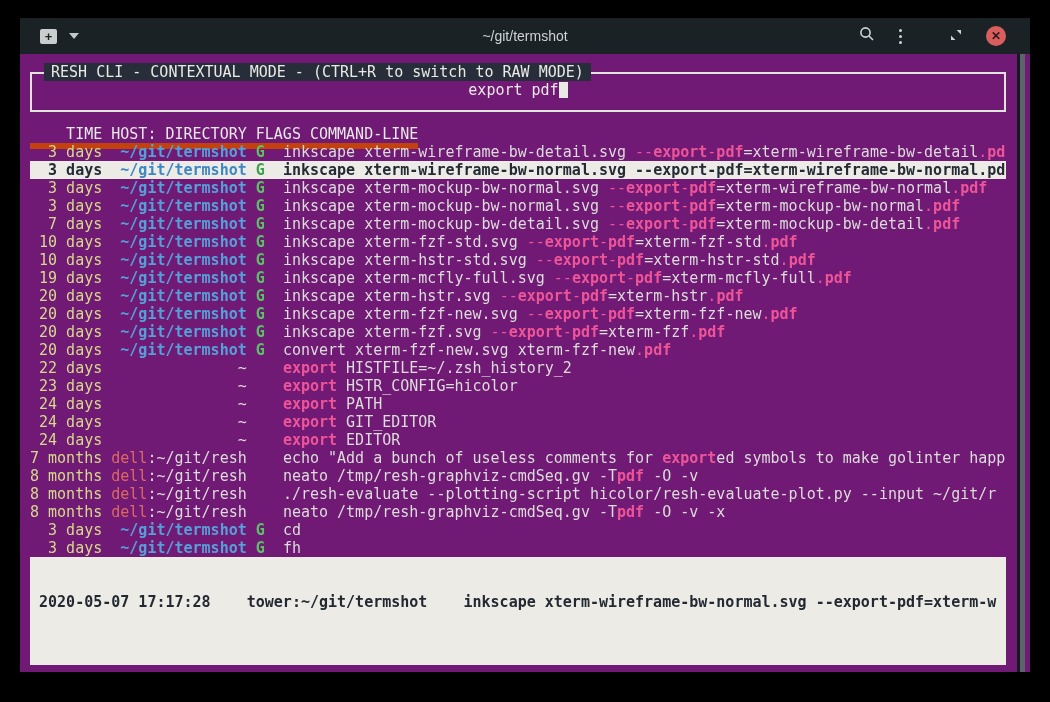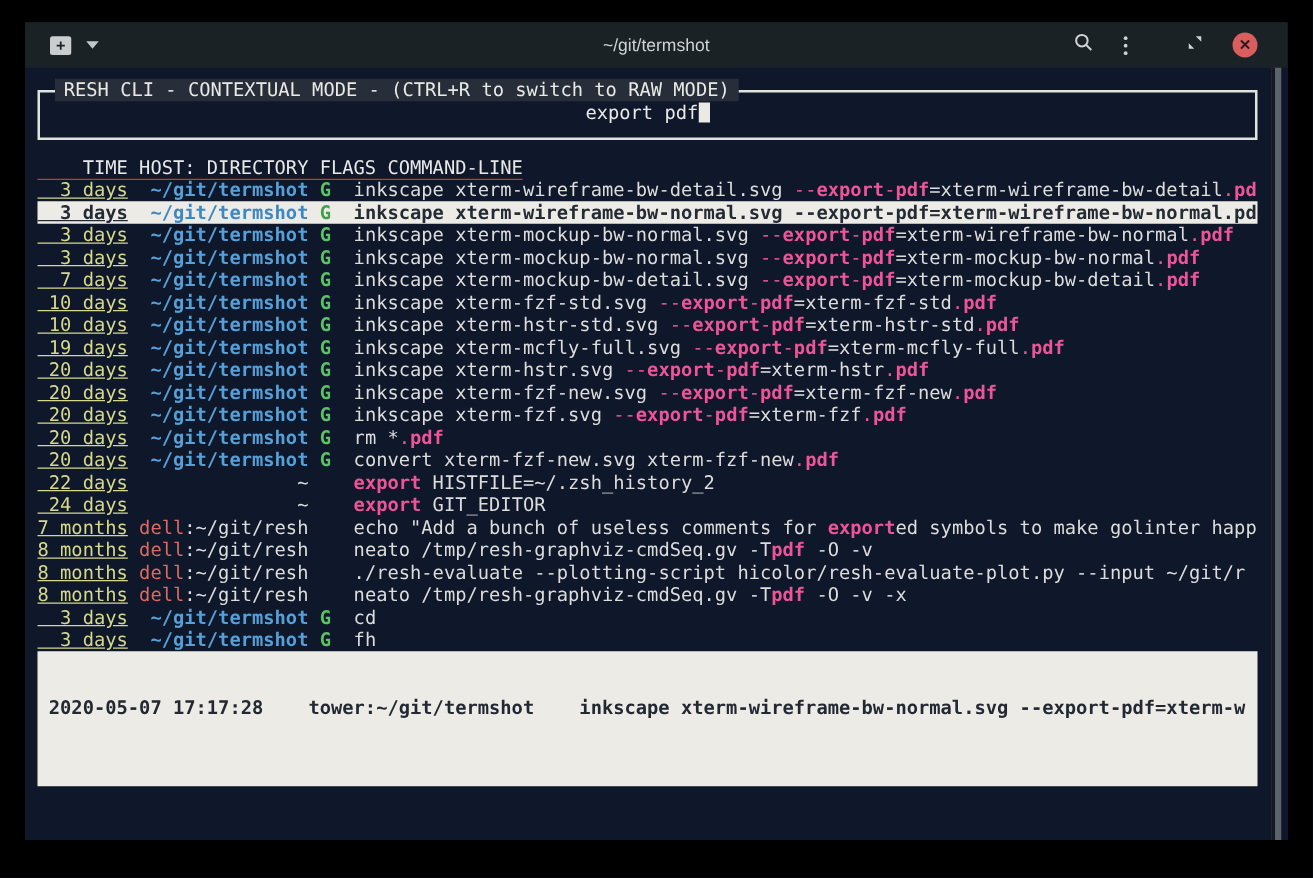"RESH CLI - CONTEXTUAL MODE" .terminal { background: #0f172a -> #701a75 }
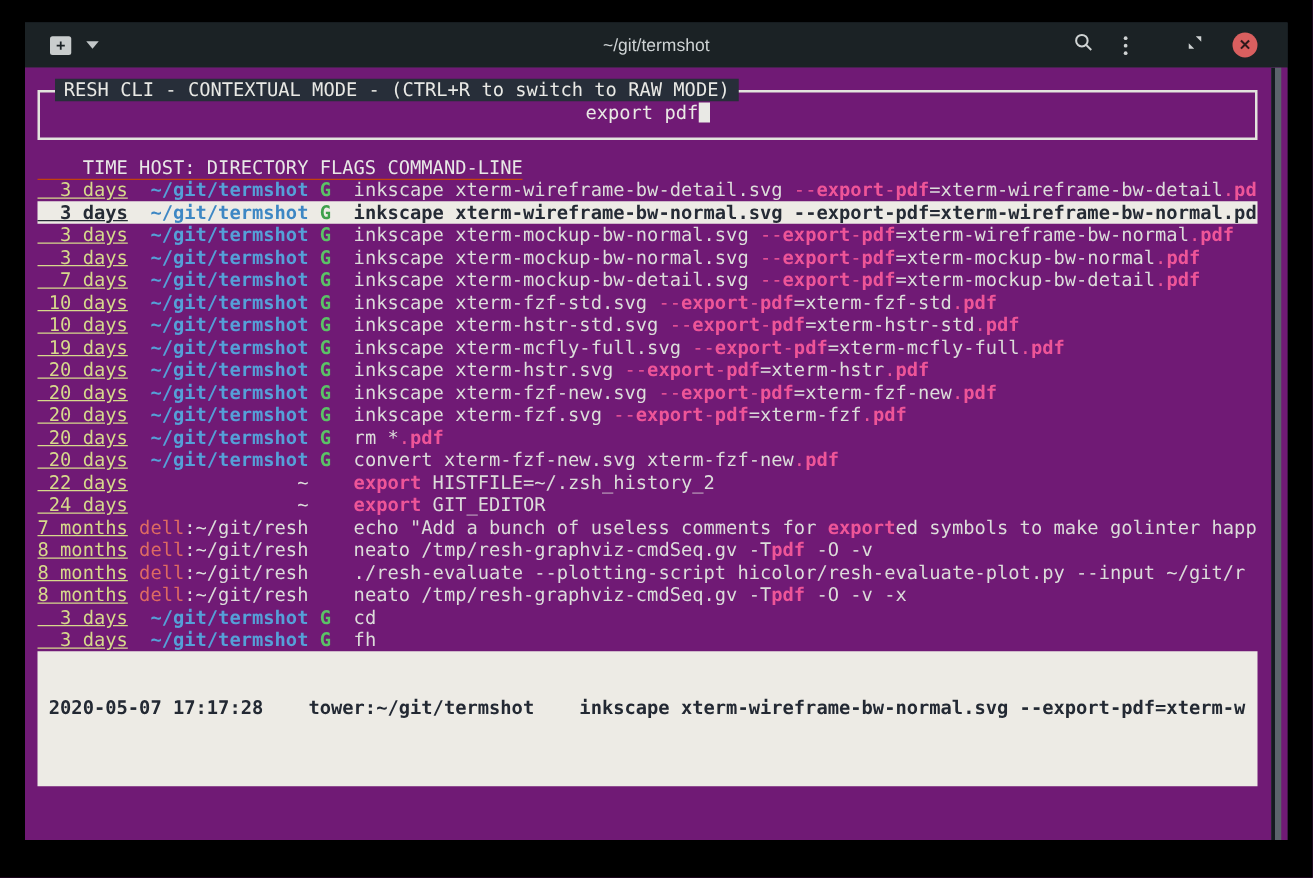"TIME HOST: DIRECTORY FLAGS COMMAND-LINE" .tbl-header span { border-bottom: 1px solid #c2410c -> 6px solid #c2410c }
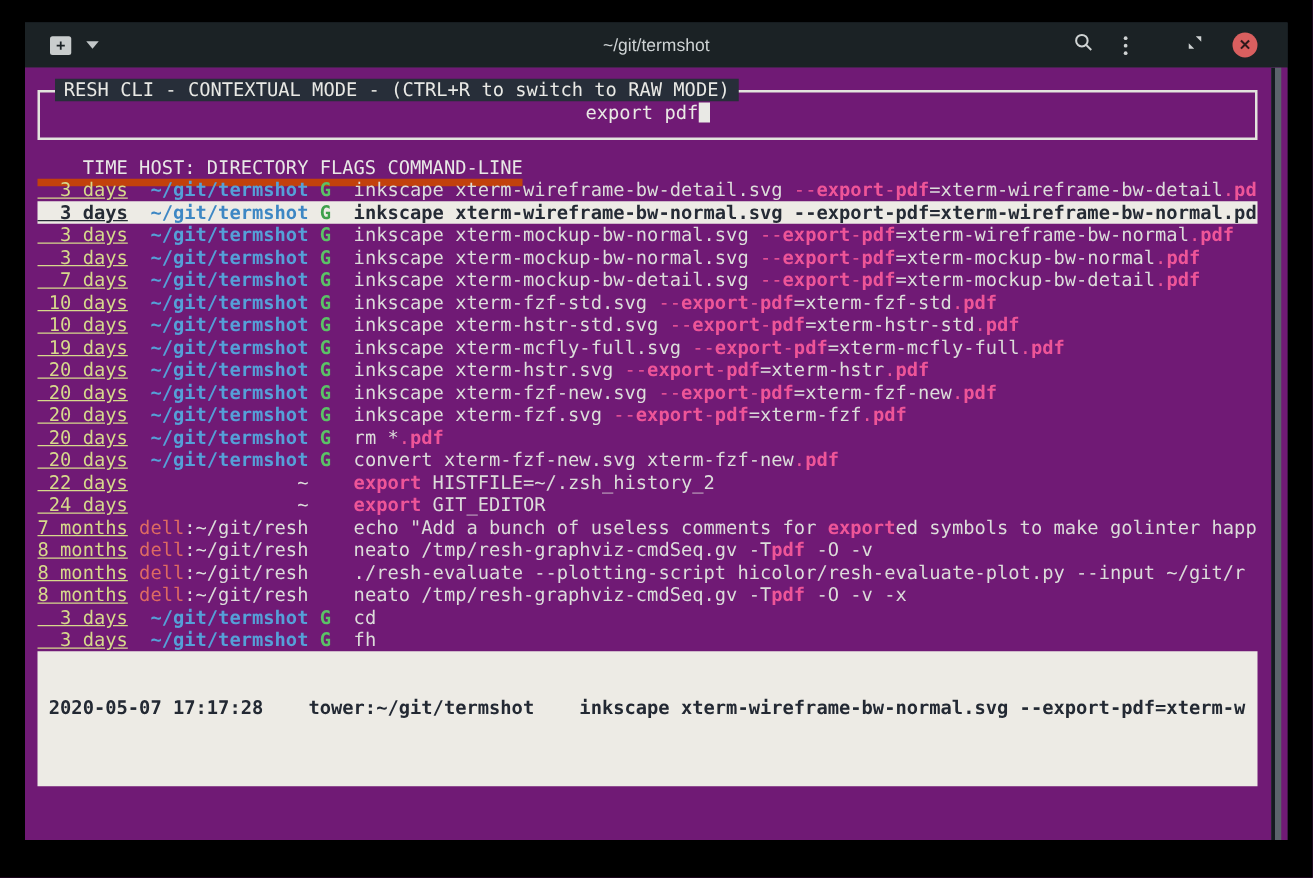"3 days" .c-y { text-decoration: underline -> none }
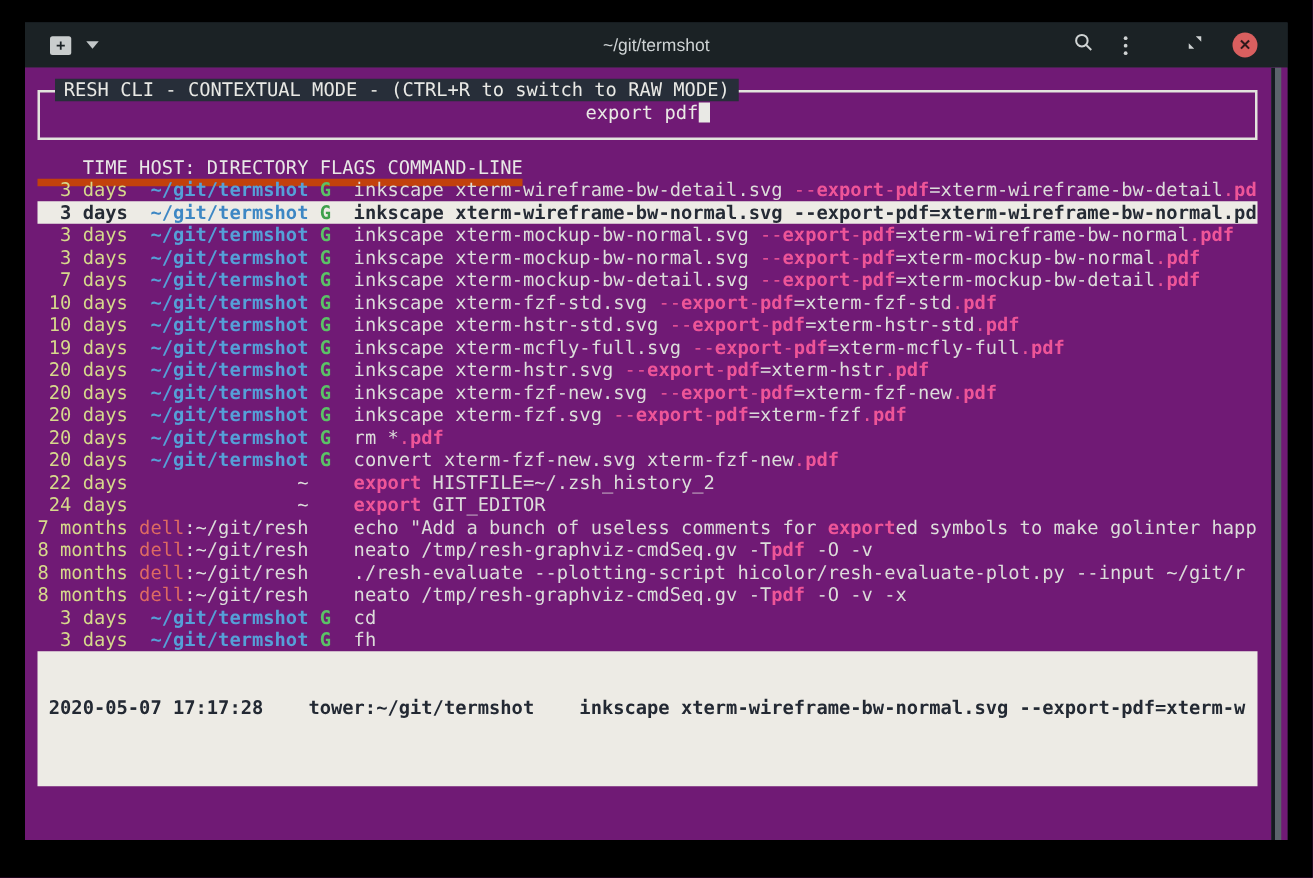"20 days ~/git/termshot G rm" div.row { html: <div><span> 20 days</span> <span>~/git/termshot</span> <span>G</span> <span>rm *</span><span>.</span><span>pdf</span></div> -> none }
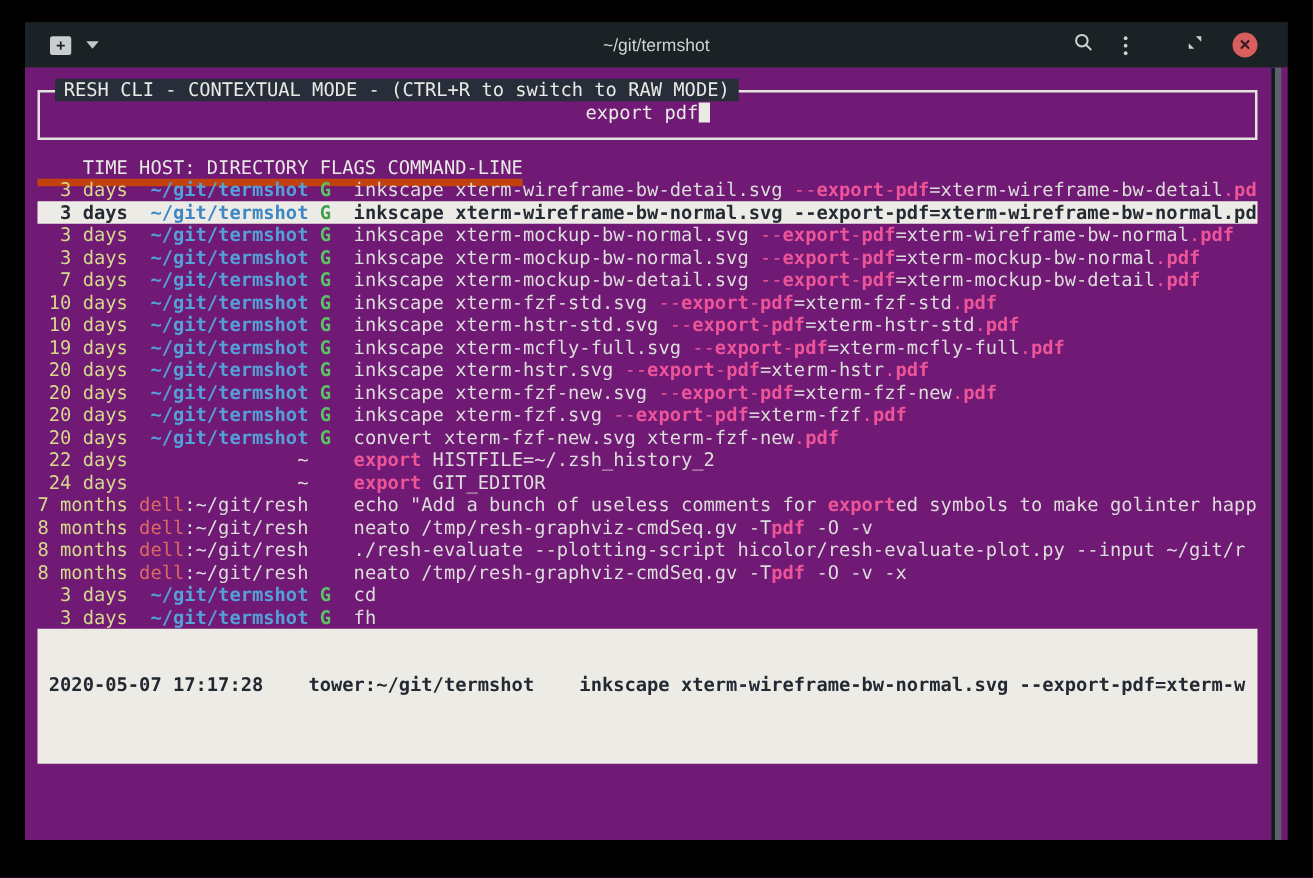"23 days ~ export HSTR_CONFIG=hicolor" div.row { html: none -> <div><span> 23 days</span> <span>~</span> <span> </span> <span>export</span><span> HSTR_CONFIG=hicolor</span></div> }
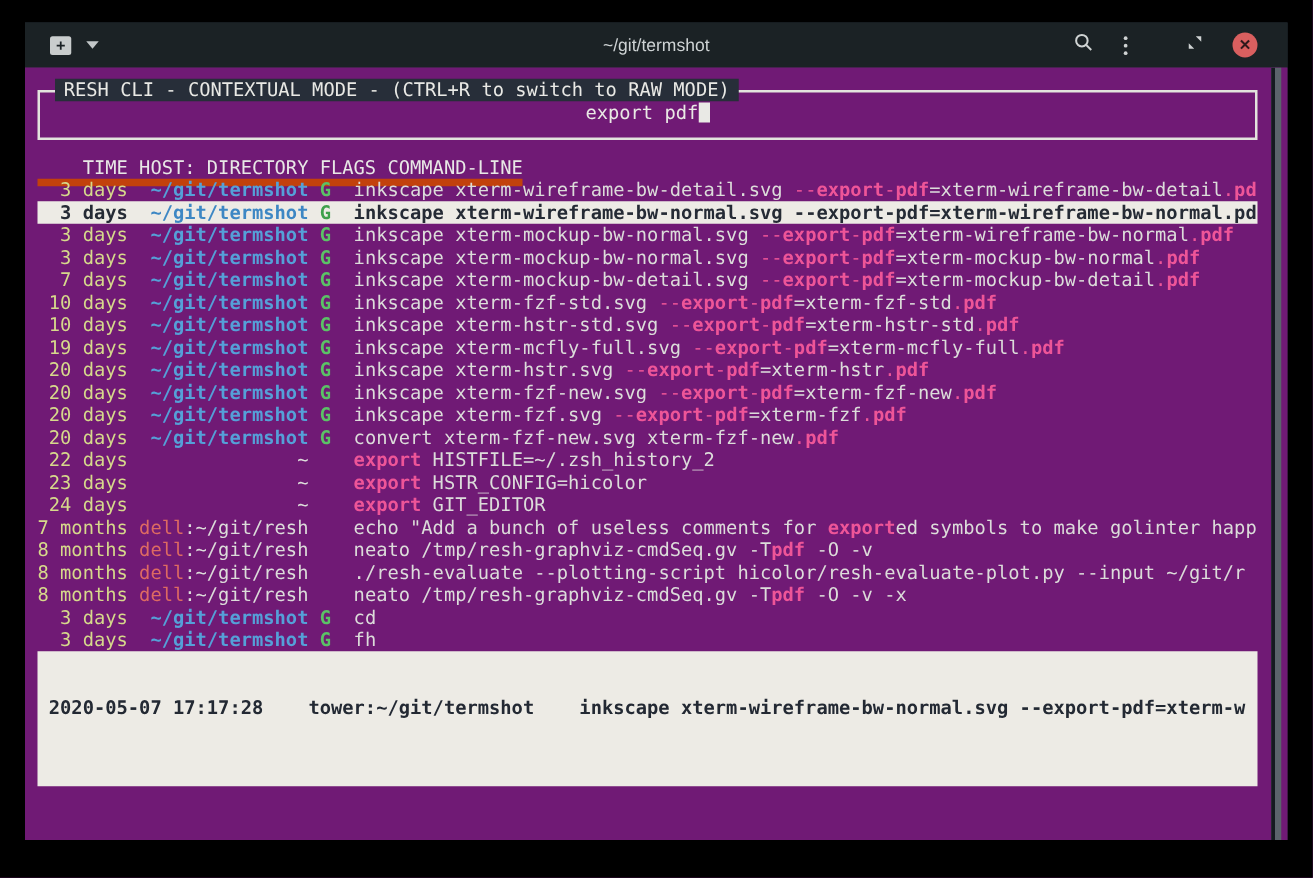"24 days ~ export PATH" div.row { html: none -> <div><span> 24 days</span> <span>~</span> <span> </span> <span>export</span><span> PATH</span></div> }
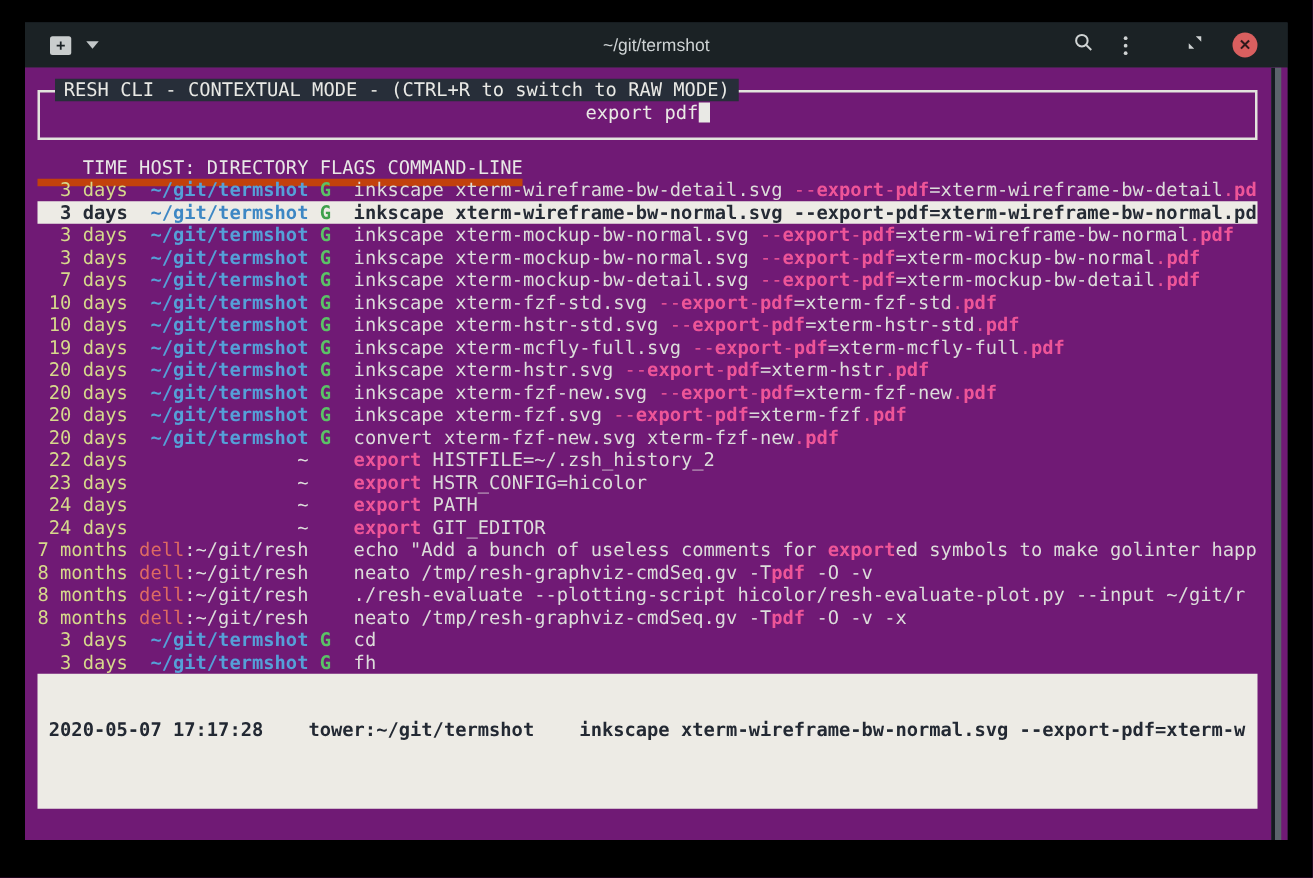"24 days ~ export EDITOR" div.row { html: none -> <div><span> 24 days</span> <span>~</span> <span> </span> <span>export</span><span> EDITOR</span></div> }
